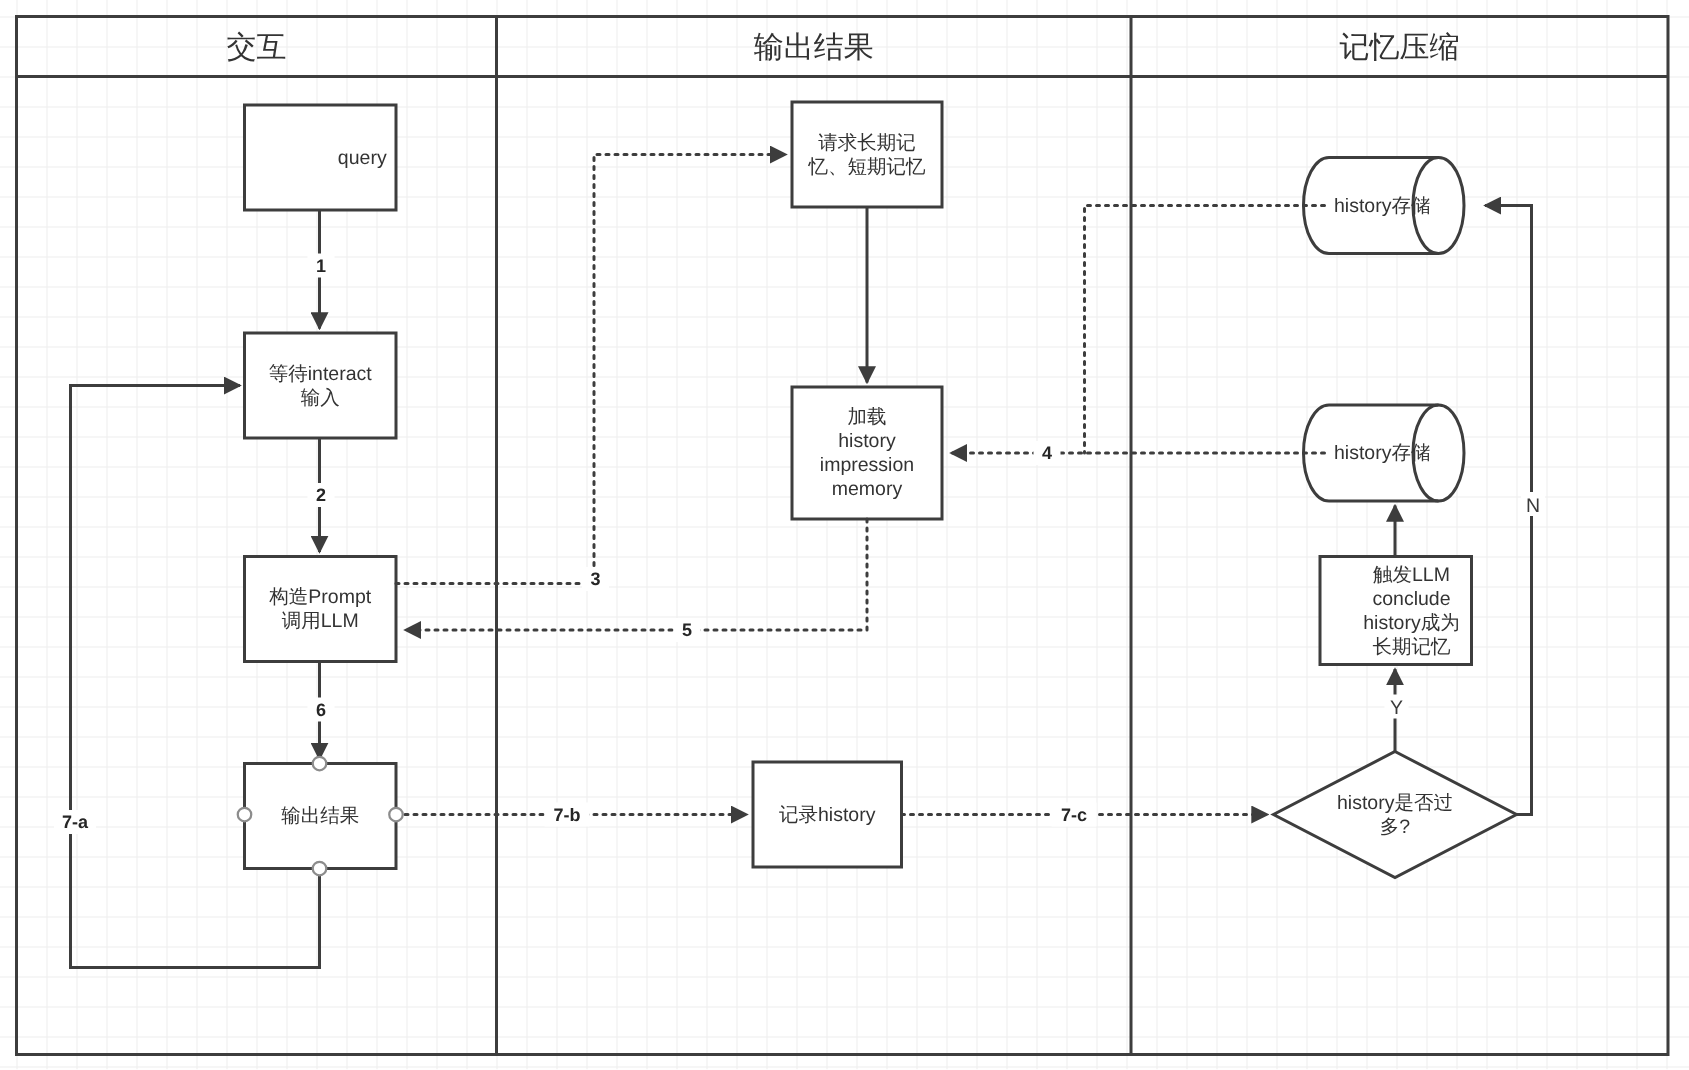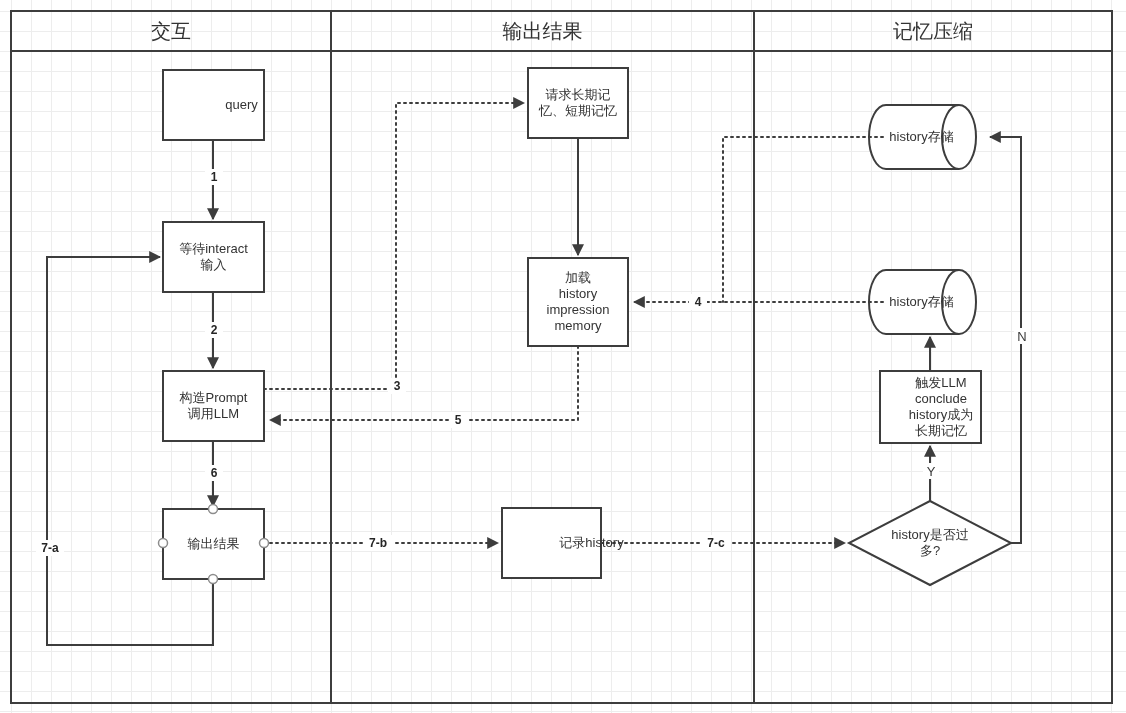"记录history" div.node-text { padding-left: 40px -> none }
